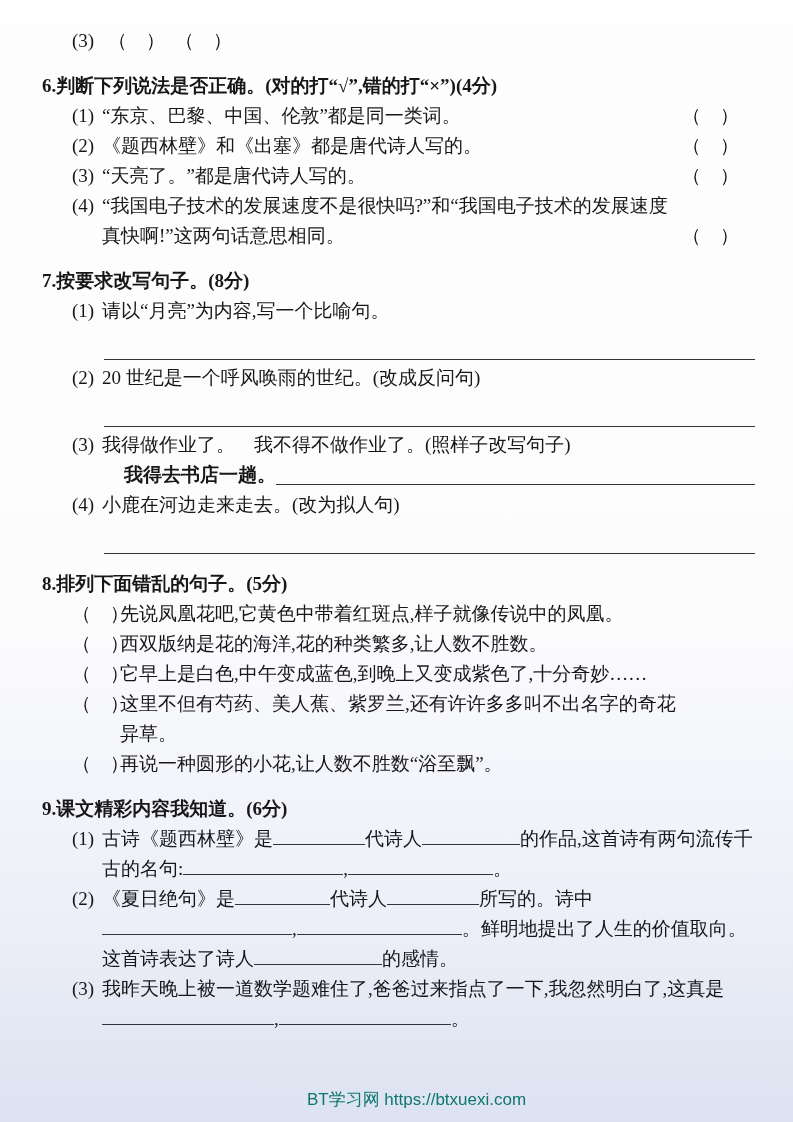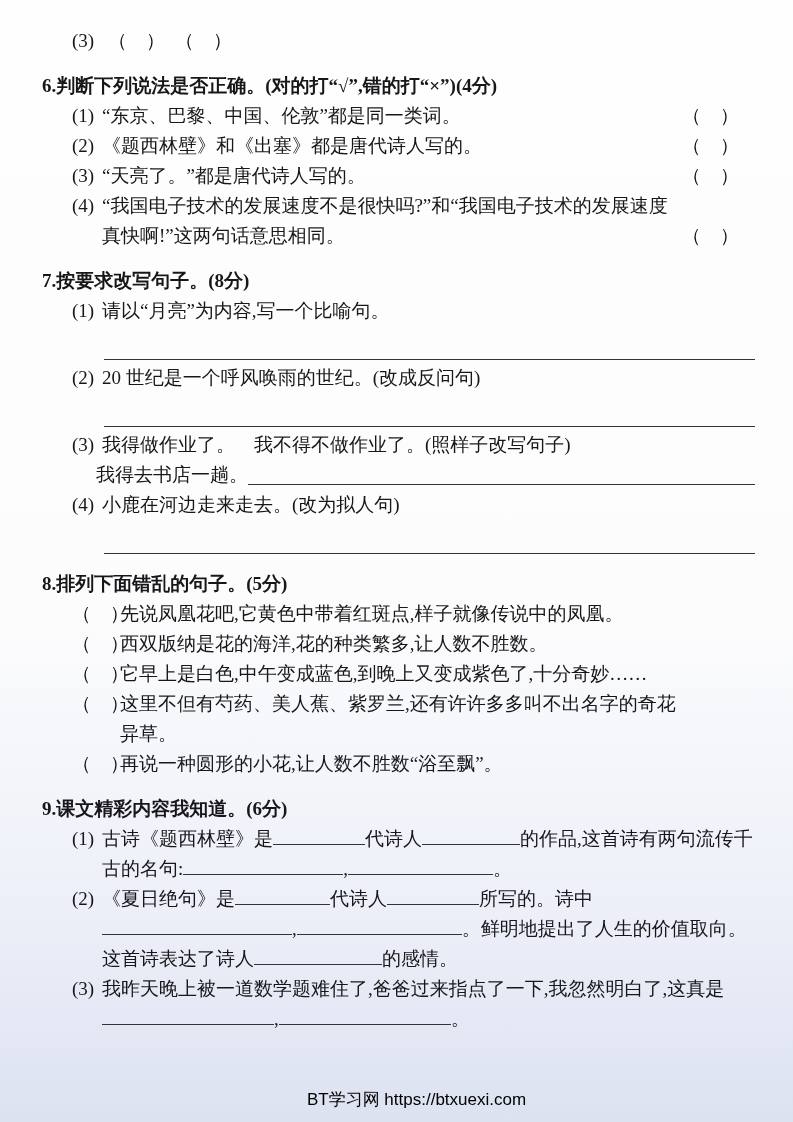"我得去书店一趟。" .line-with-fill { font-weight: none -> bold; margin-left: 54px -> 82px }
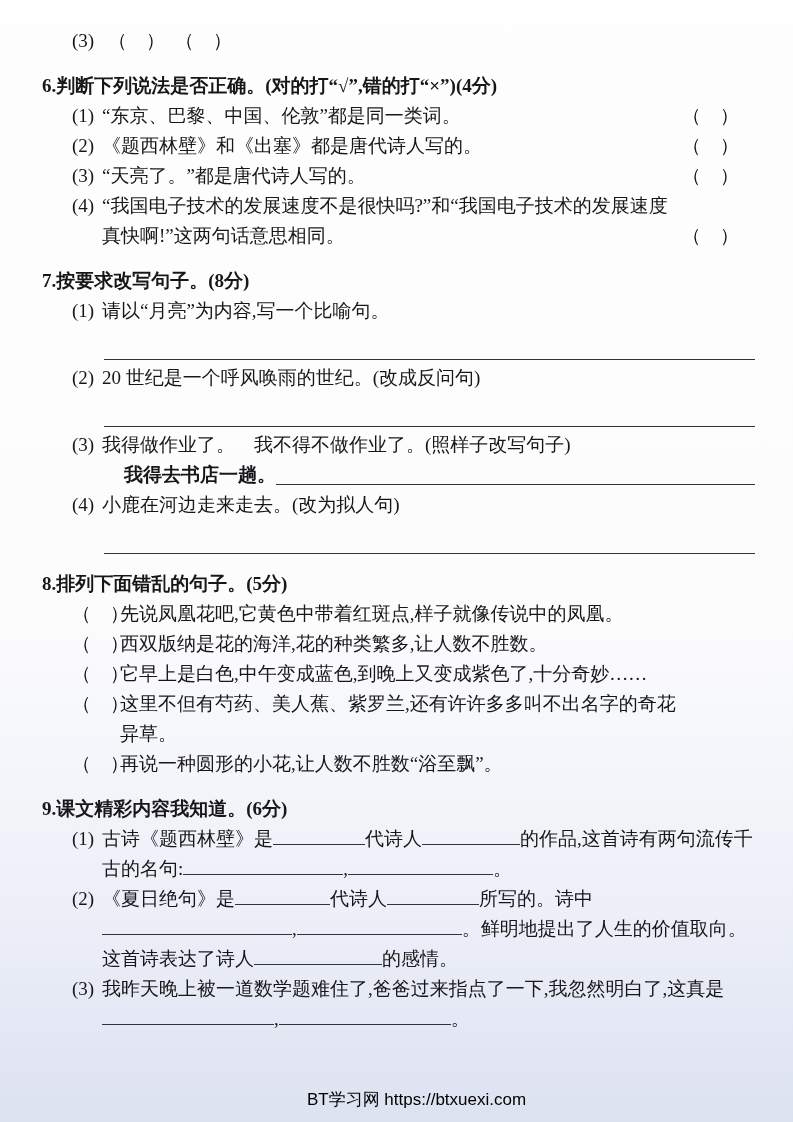"BT学习网 https://btxuexi.com" .footer-site { color: #000000 -> #0f766e }
